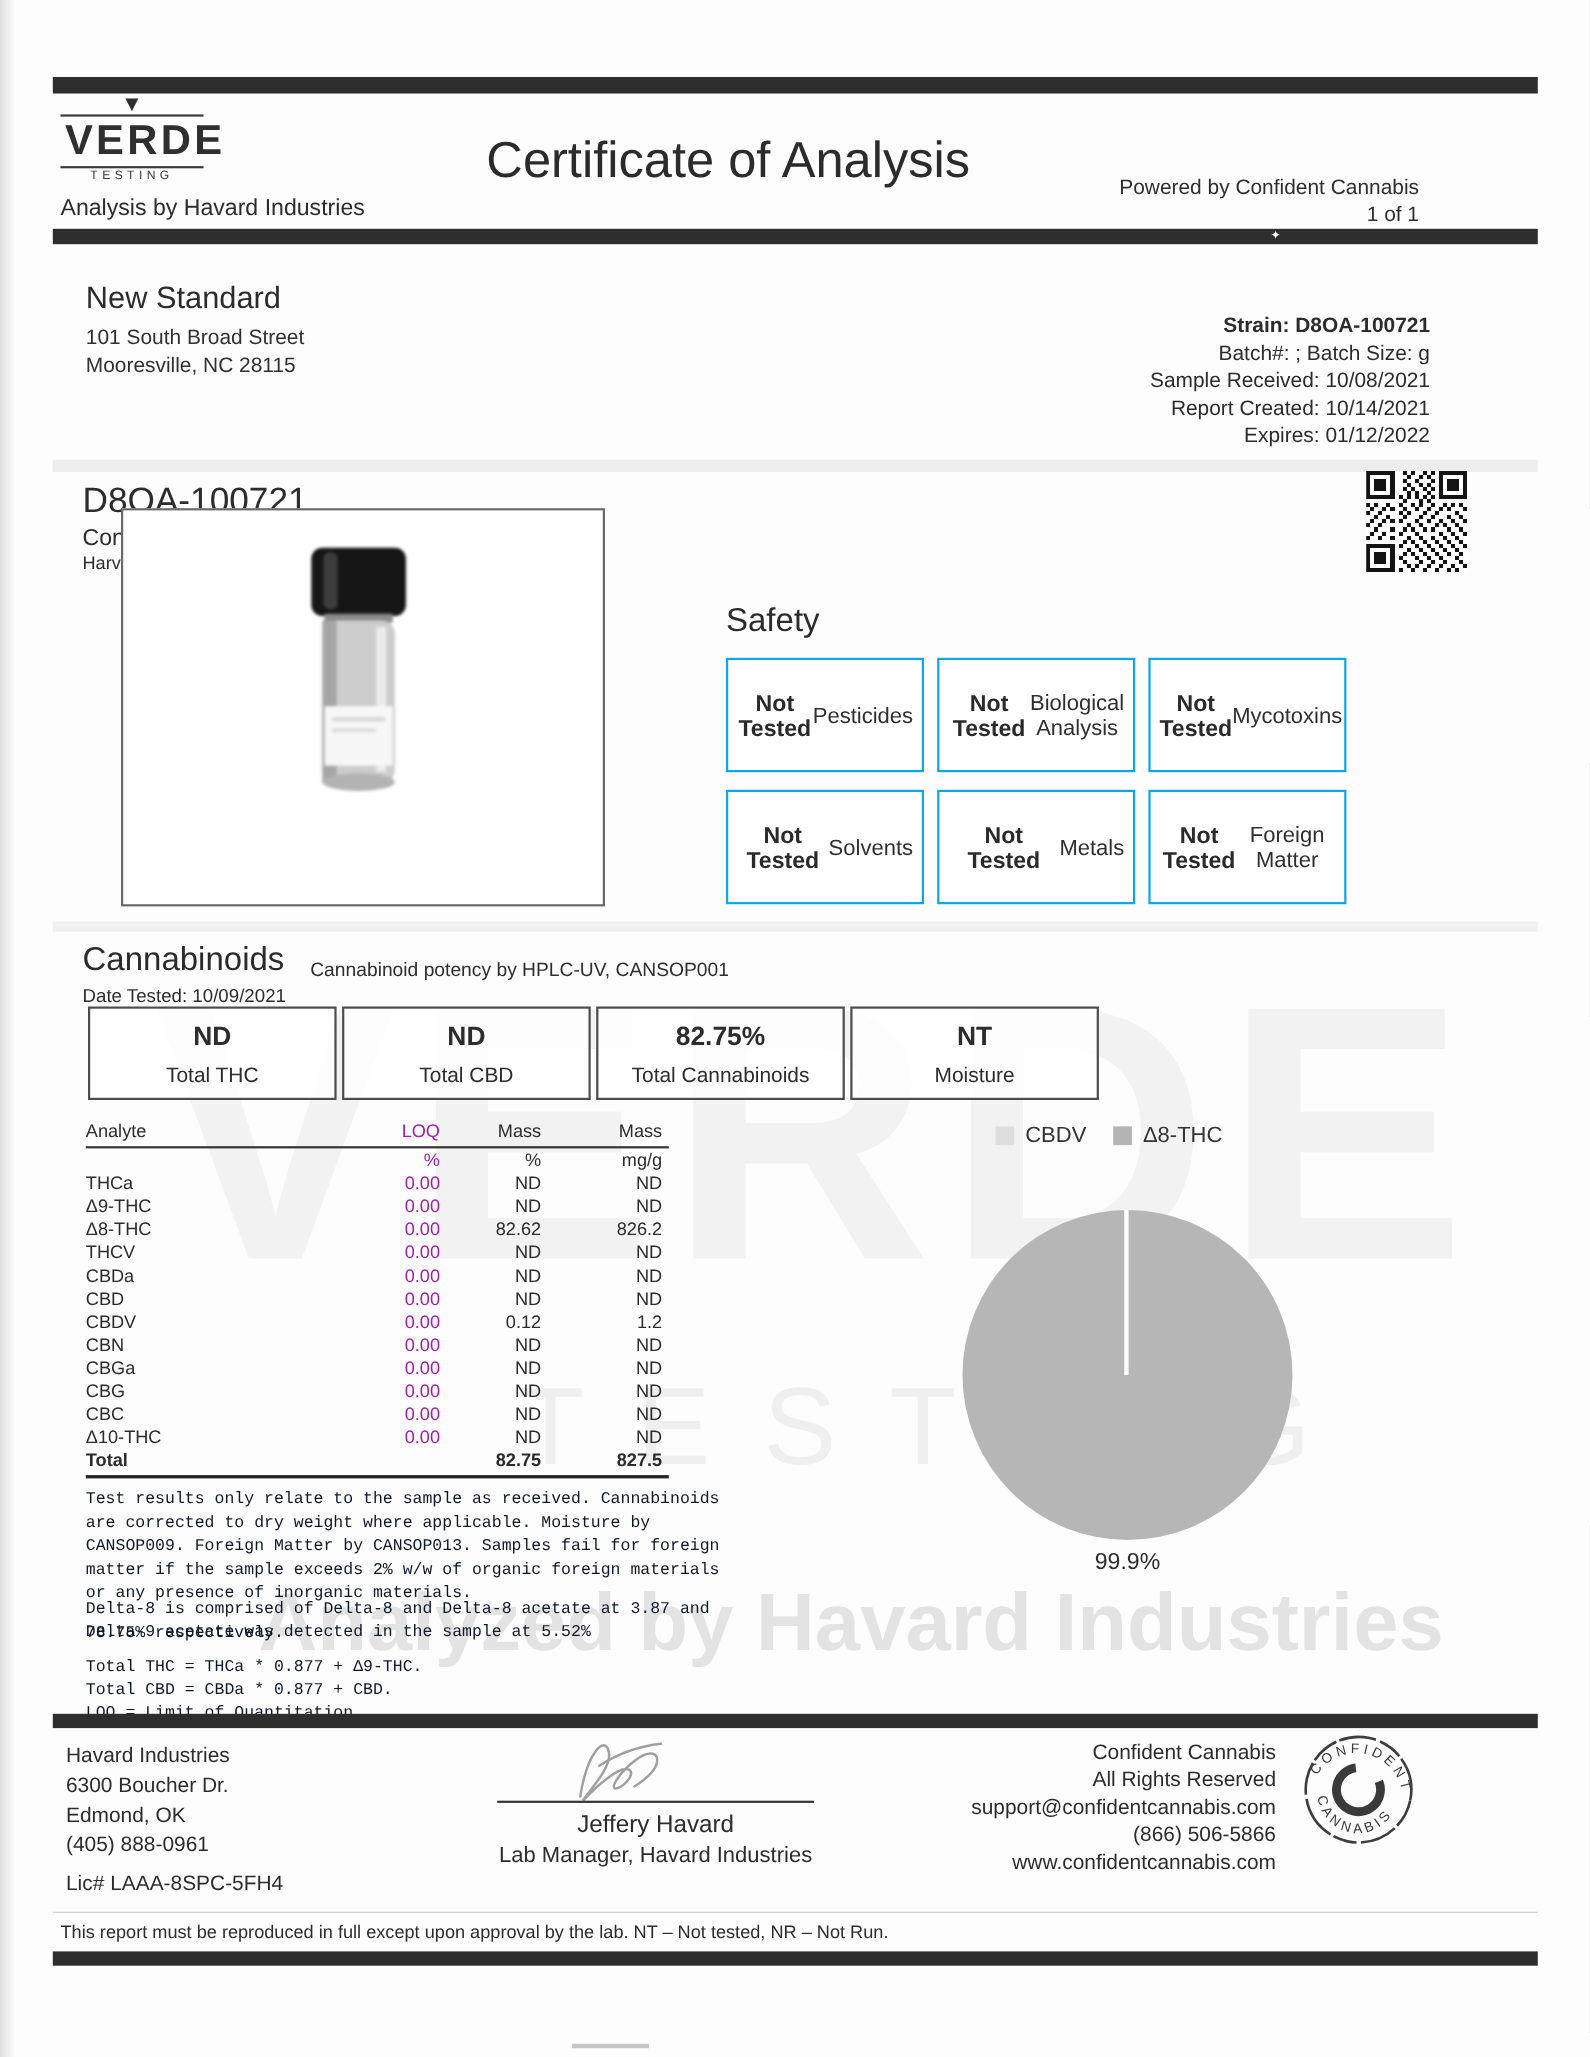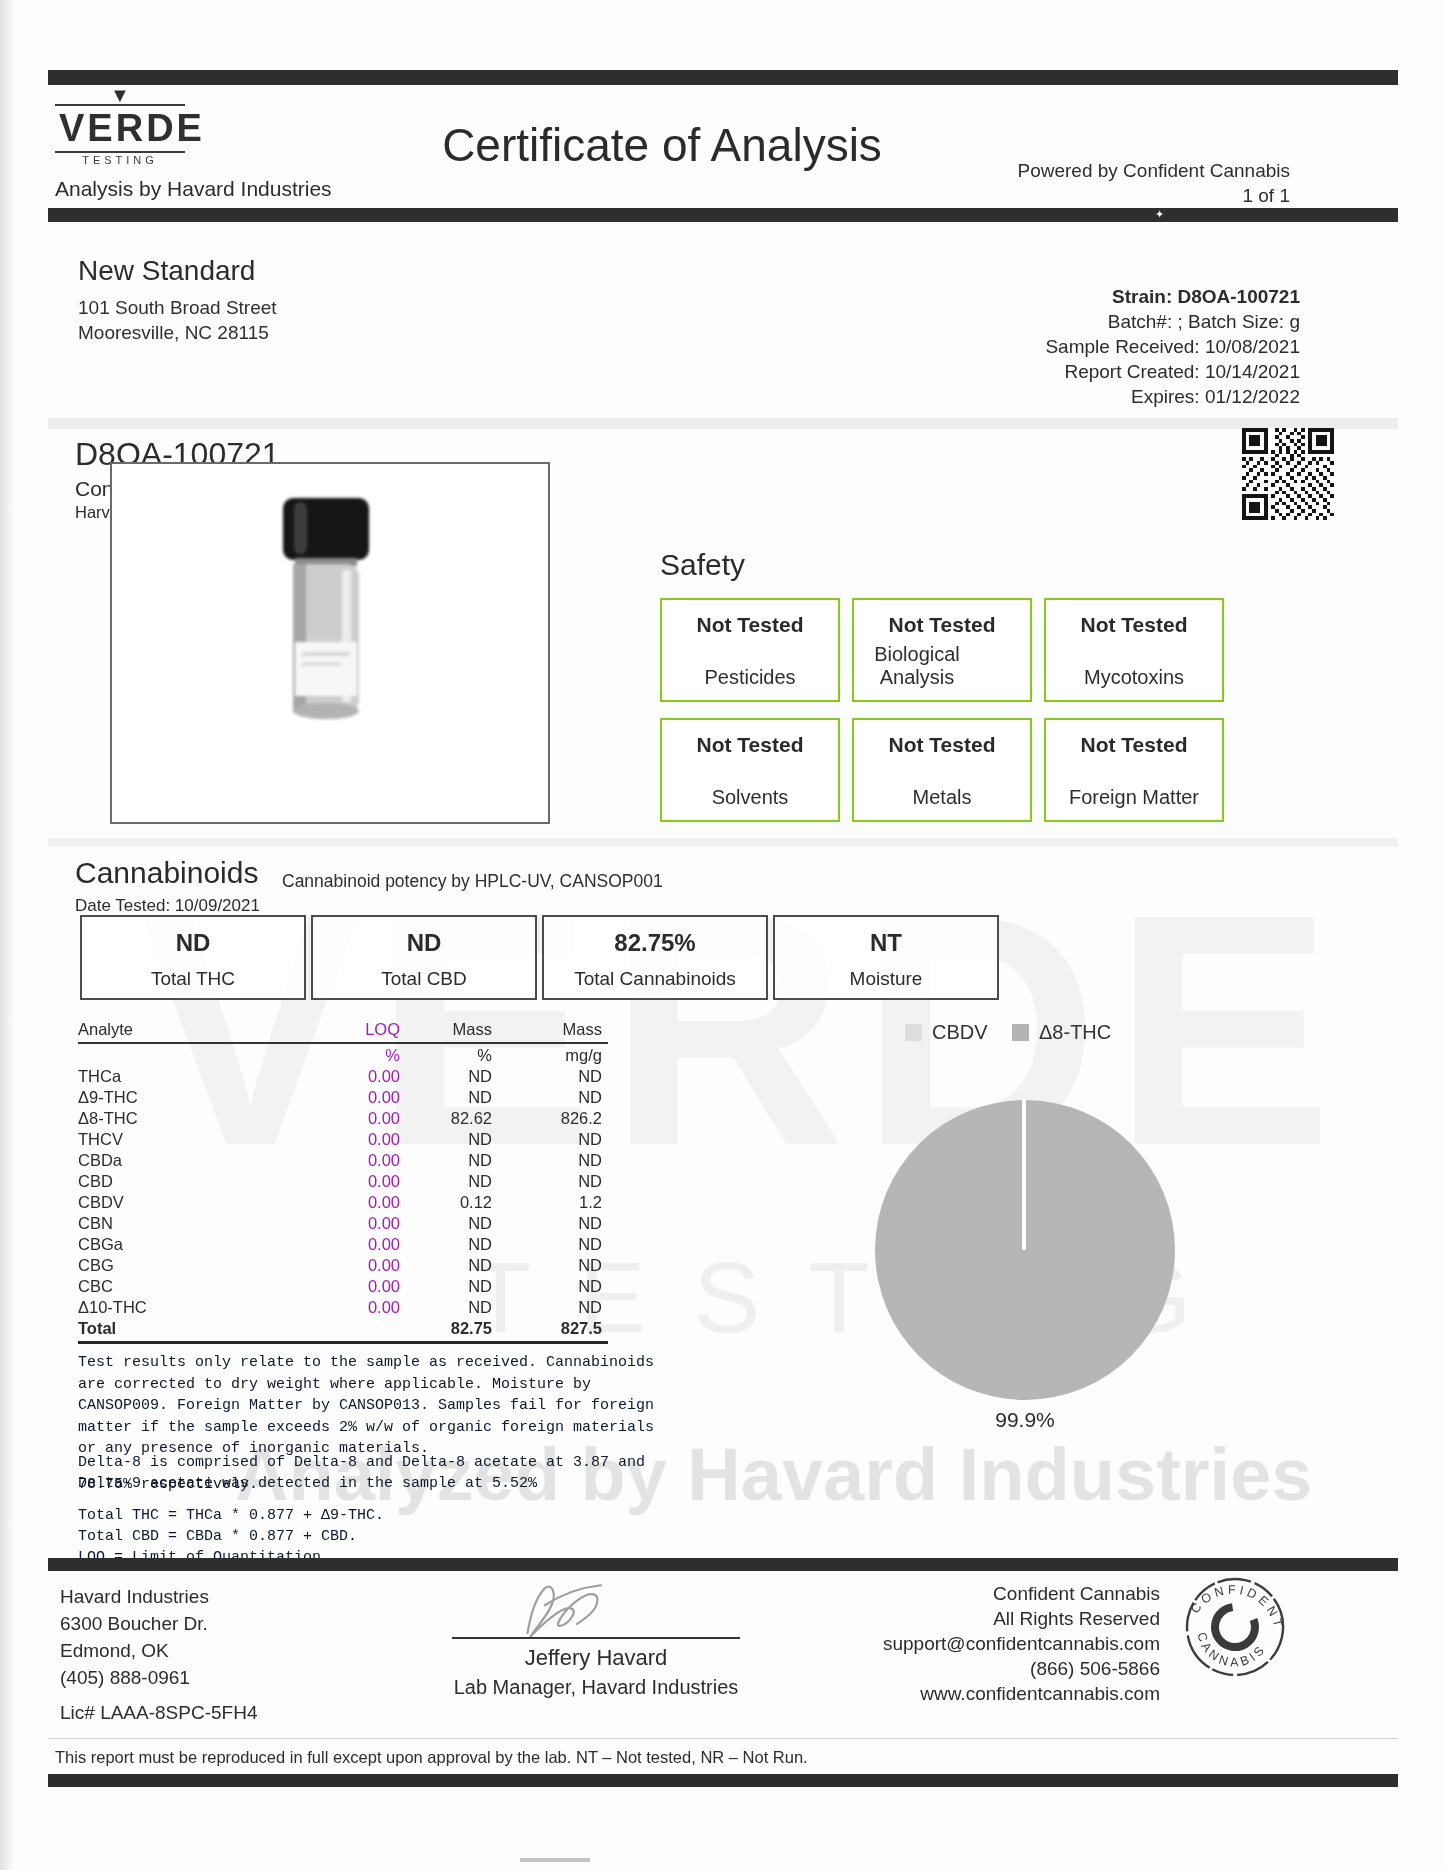"Not Tested" .sbox { align-items: none -> center; border: 2px solid #84cc16 -> 2px solid #0ea5e9; flex-direction: column -> row }
